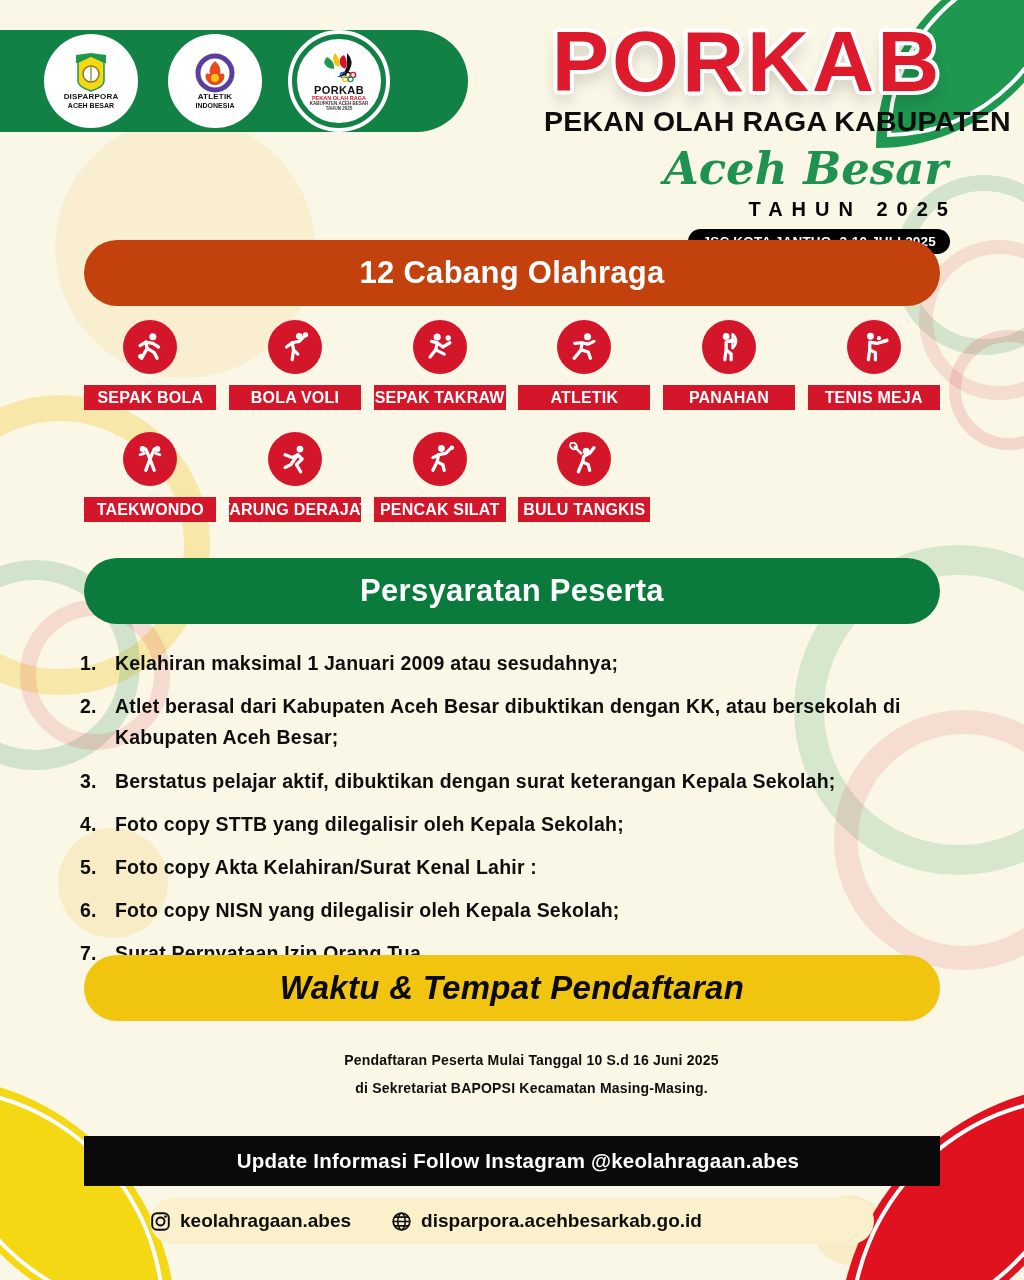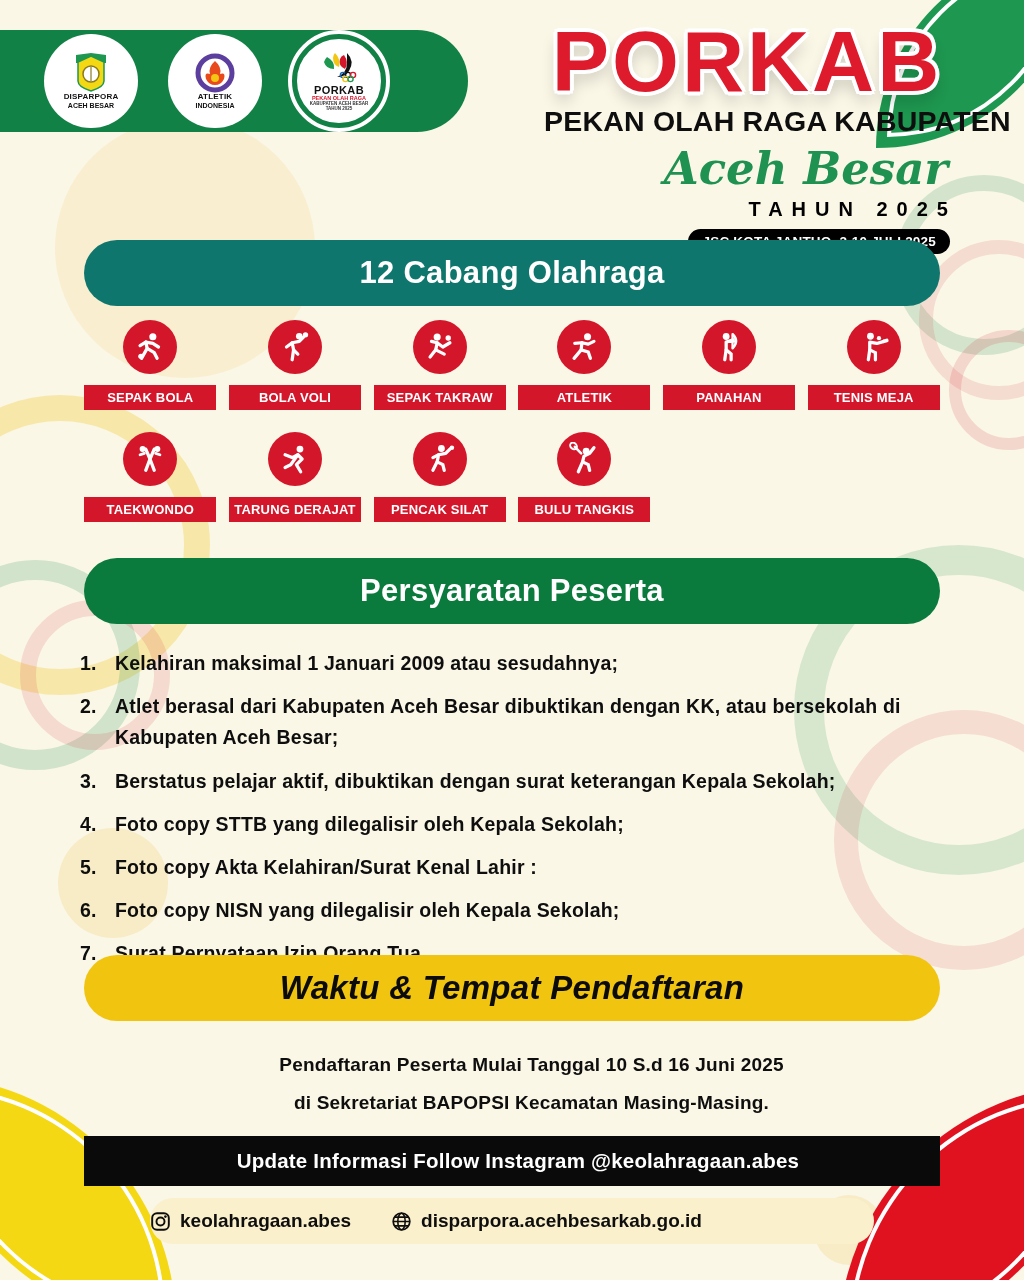"12 Cabang Olahraga" .banner-red { background: #0f766e -> #c2410c }
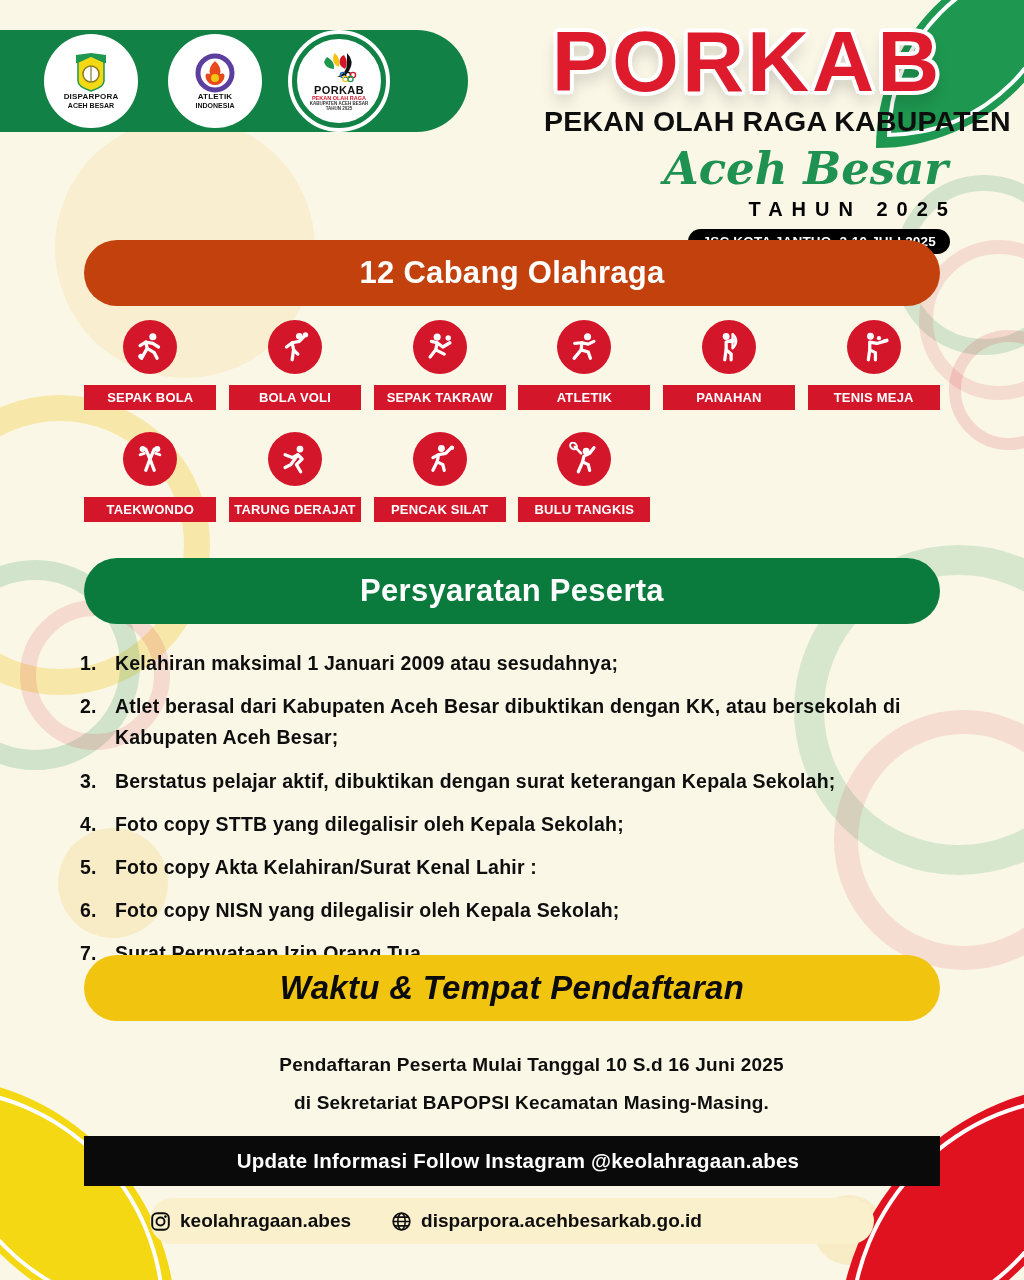"SEPAK BOLA" .sport-label { font-size: 13px -> 16px }
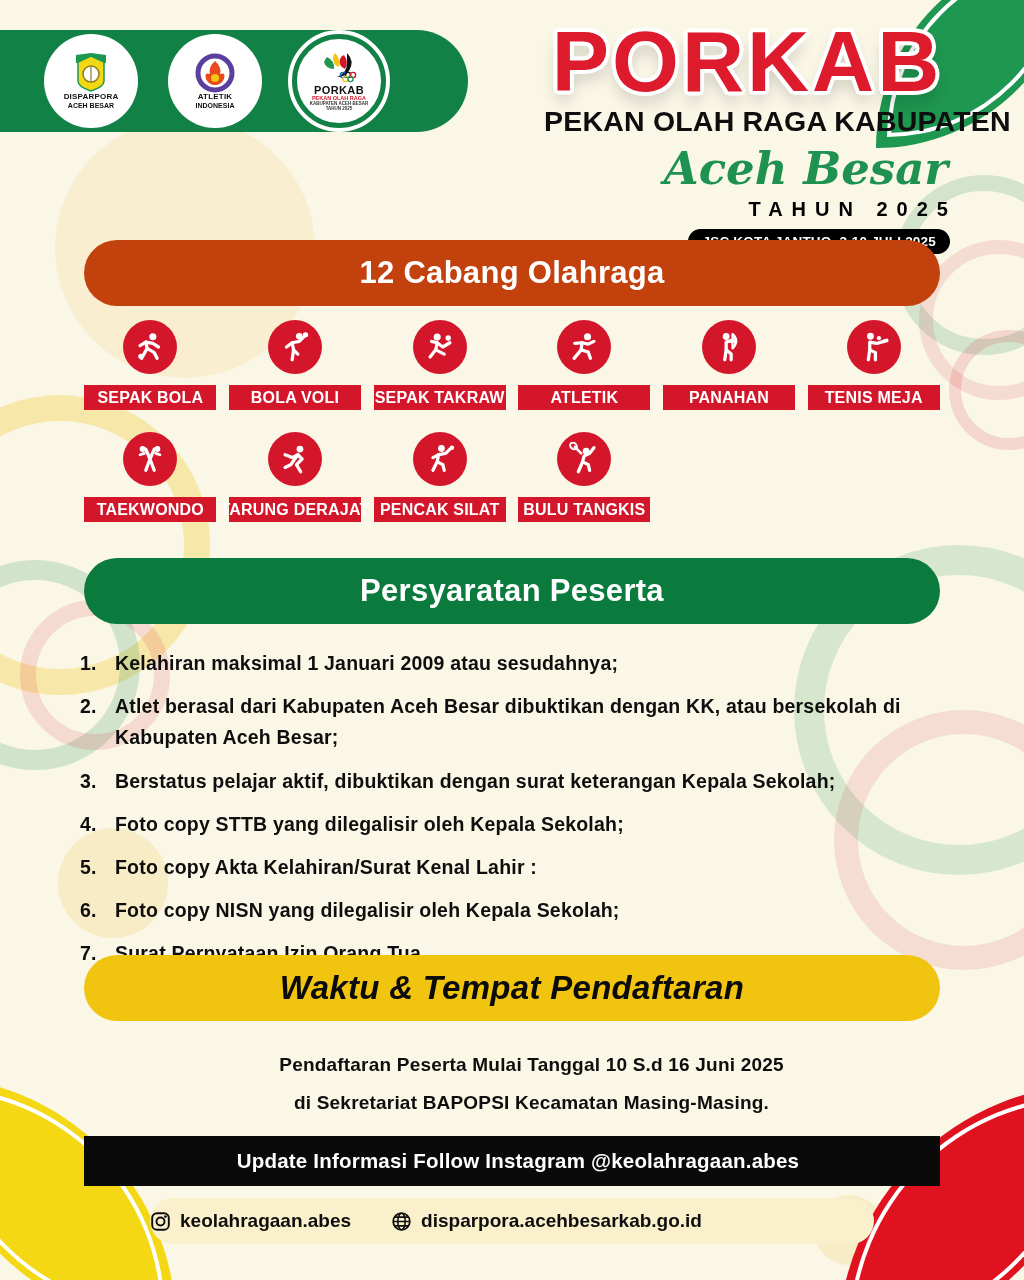"Pendaftaran Peserta Mulai Tanggal 10" .reg-lines { font-size: 19px -> 14px }
